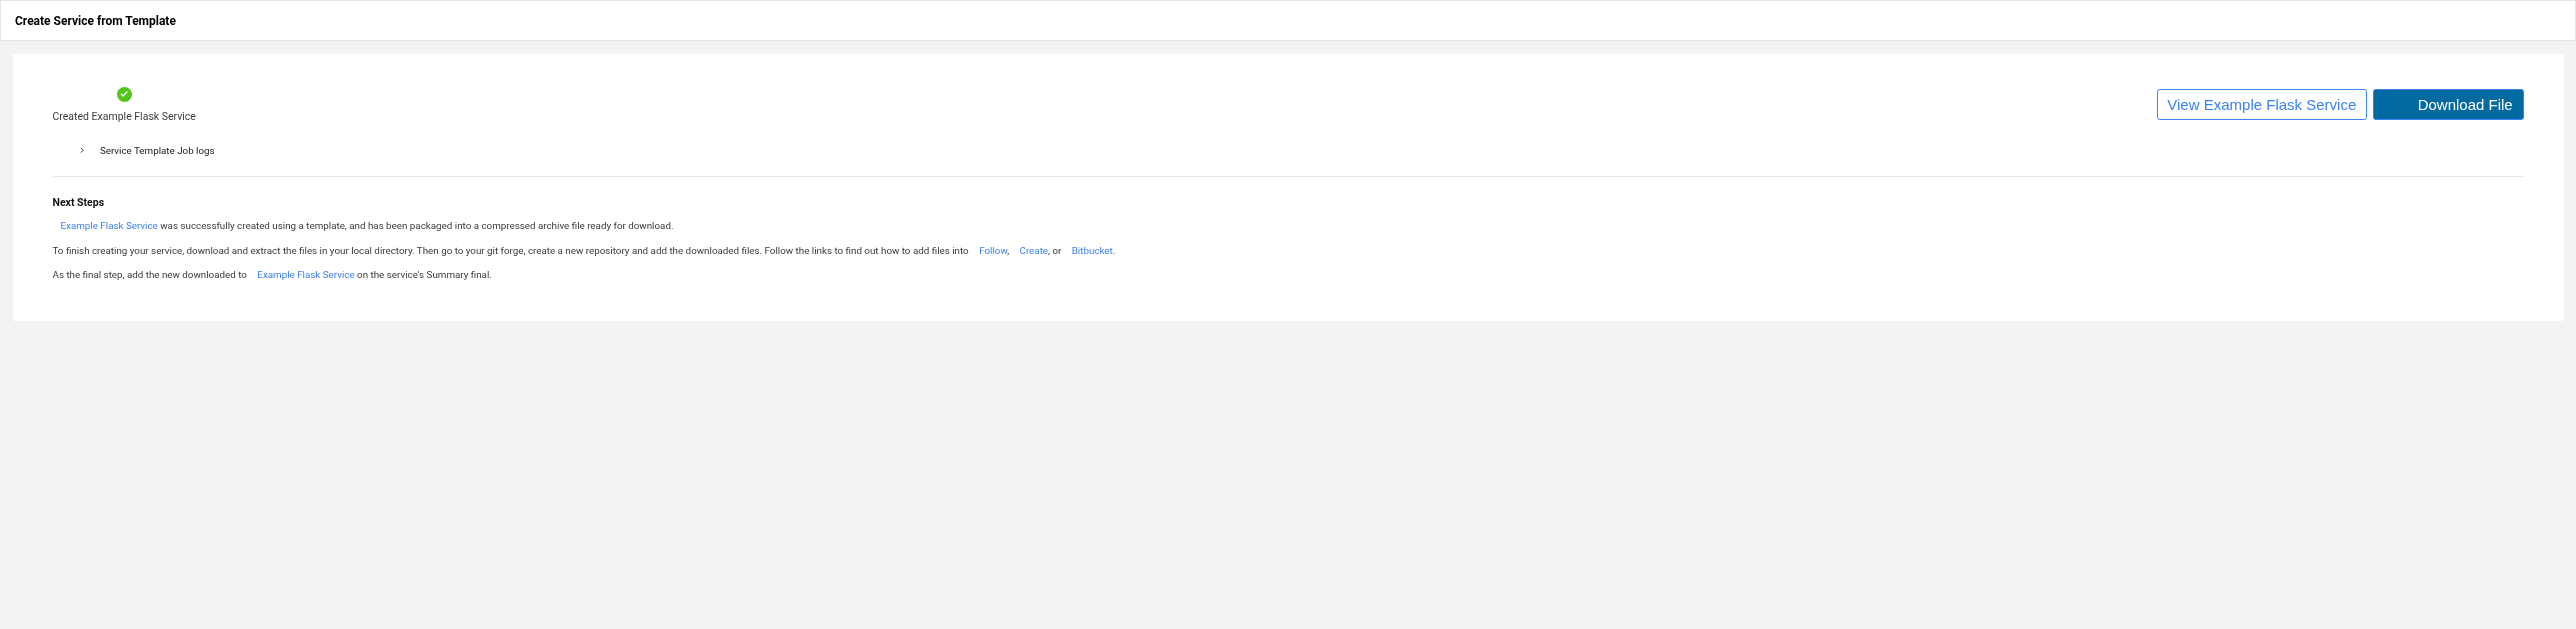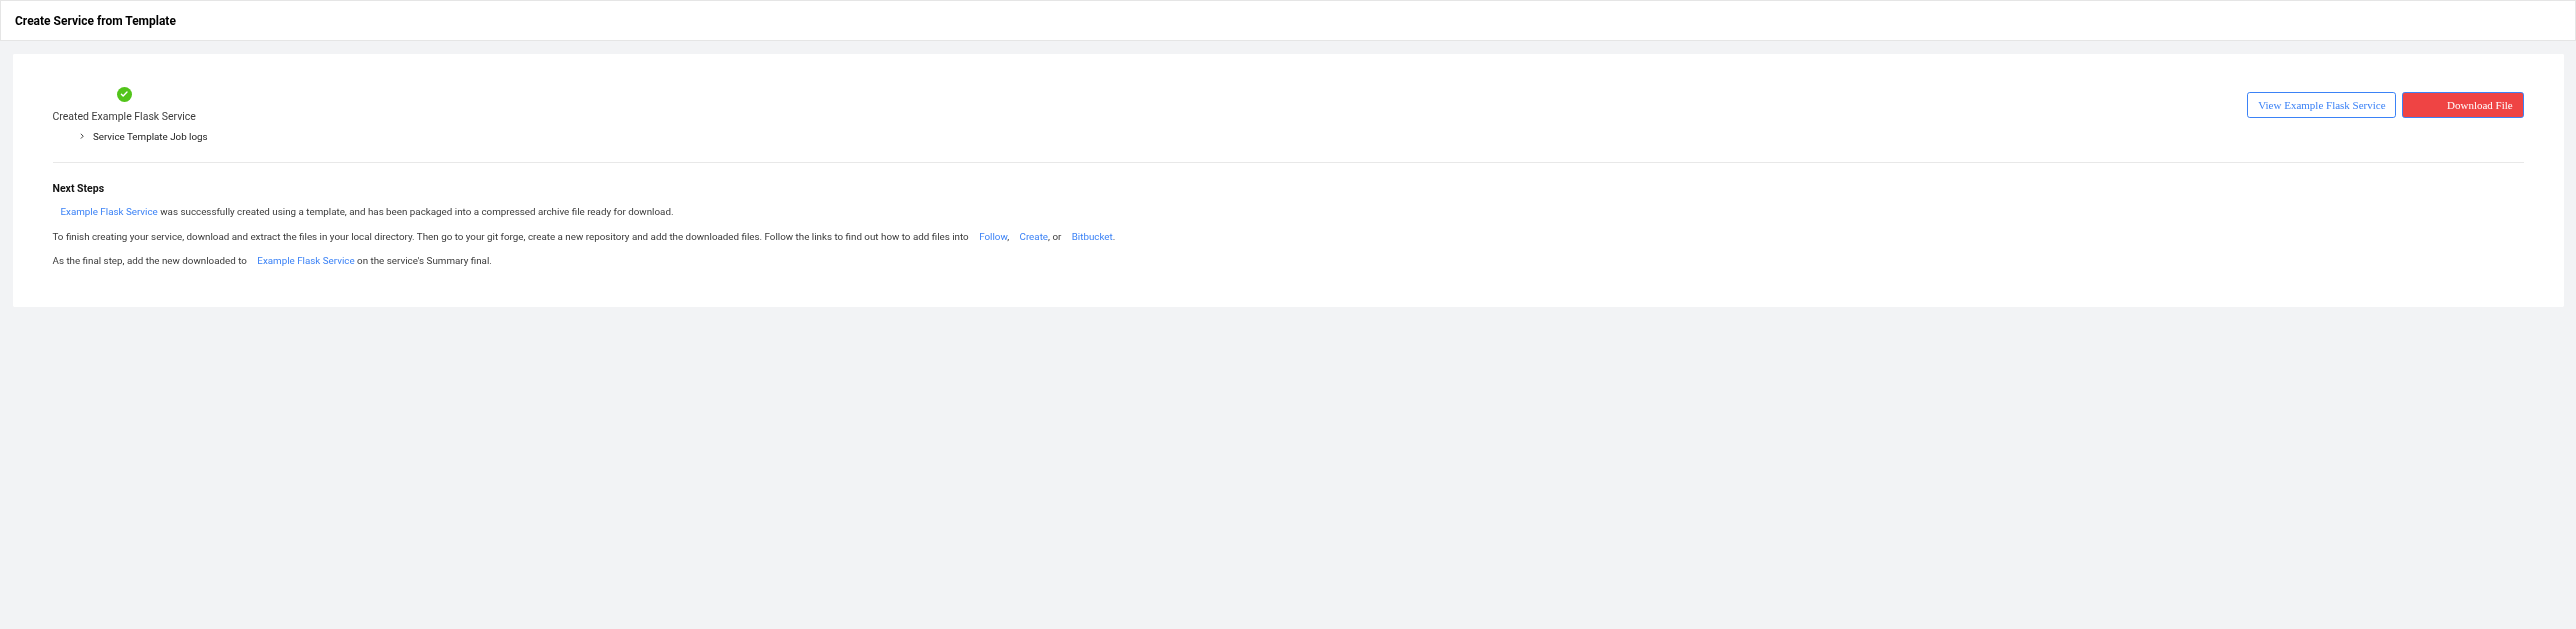"View Example Flask Service" .btn { font-family: Liberation Serif, serif -> Liberation Sans, sans-serif; font-size: 11px -> 15px }
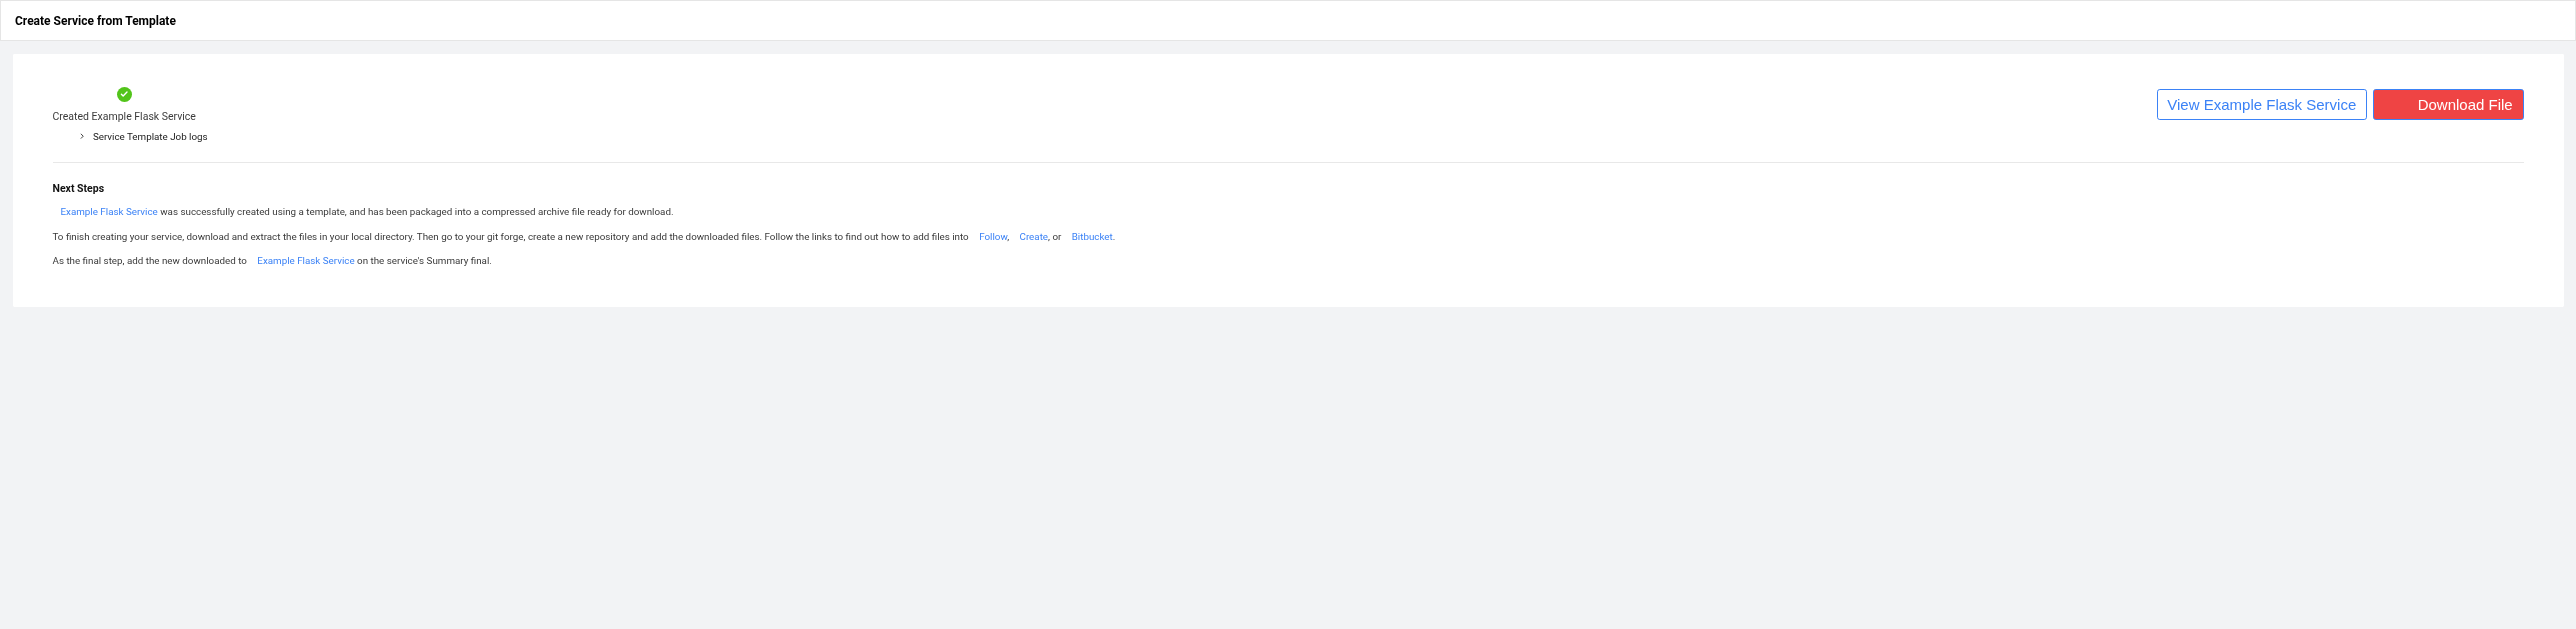"Download File" .btn-primary { background: #ef4444 -> #0369a1 }
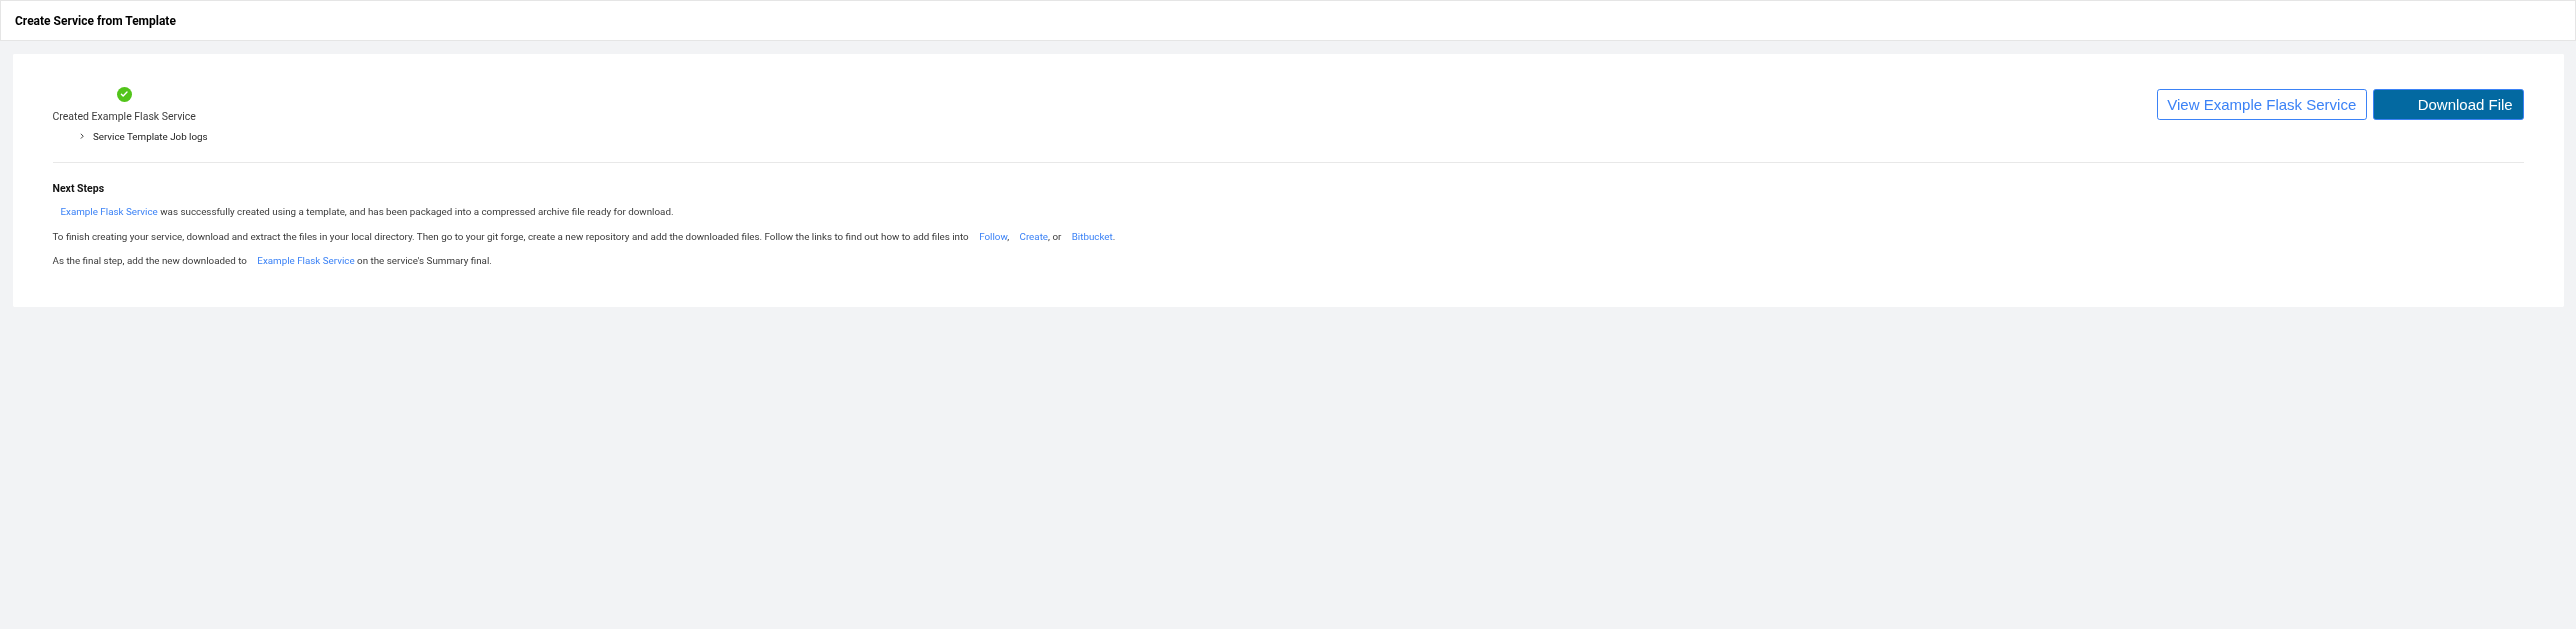"Service Template Job logs" .logs-row { gap: 7px -> 14px; margin-top: 8px -> 22px }
